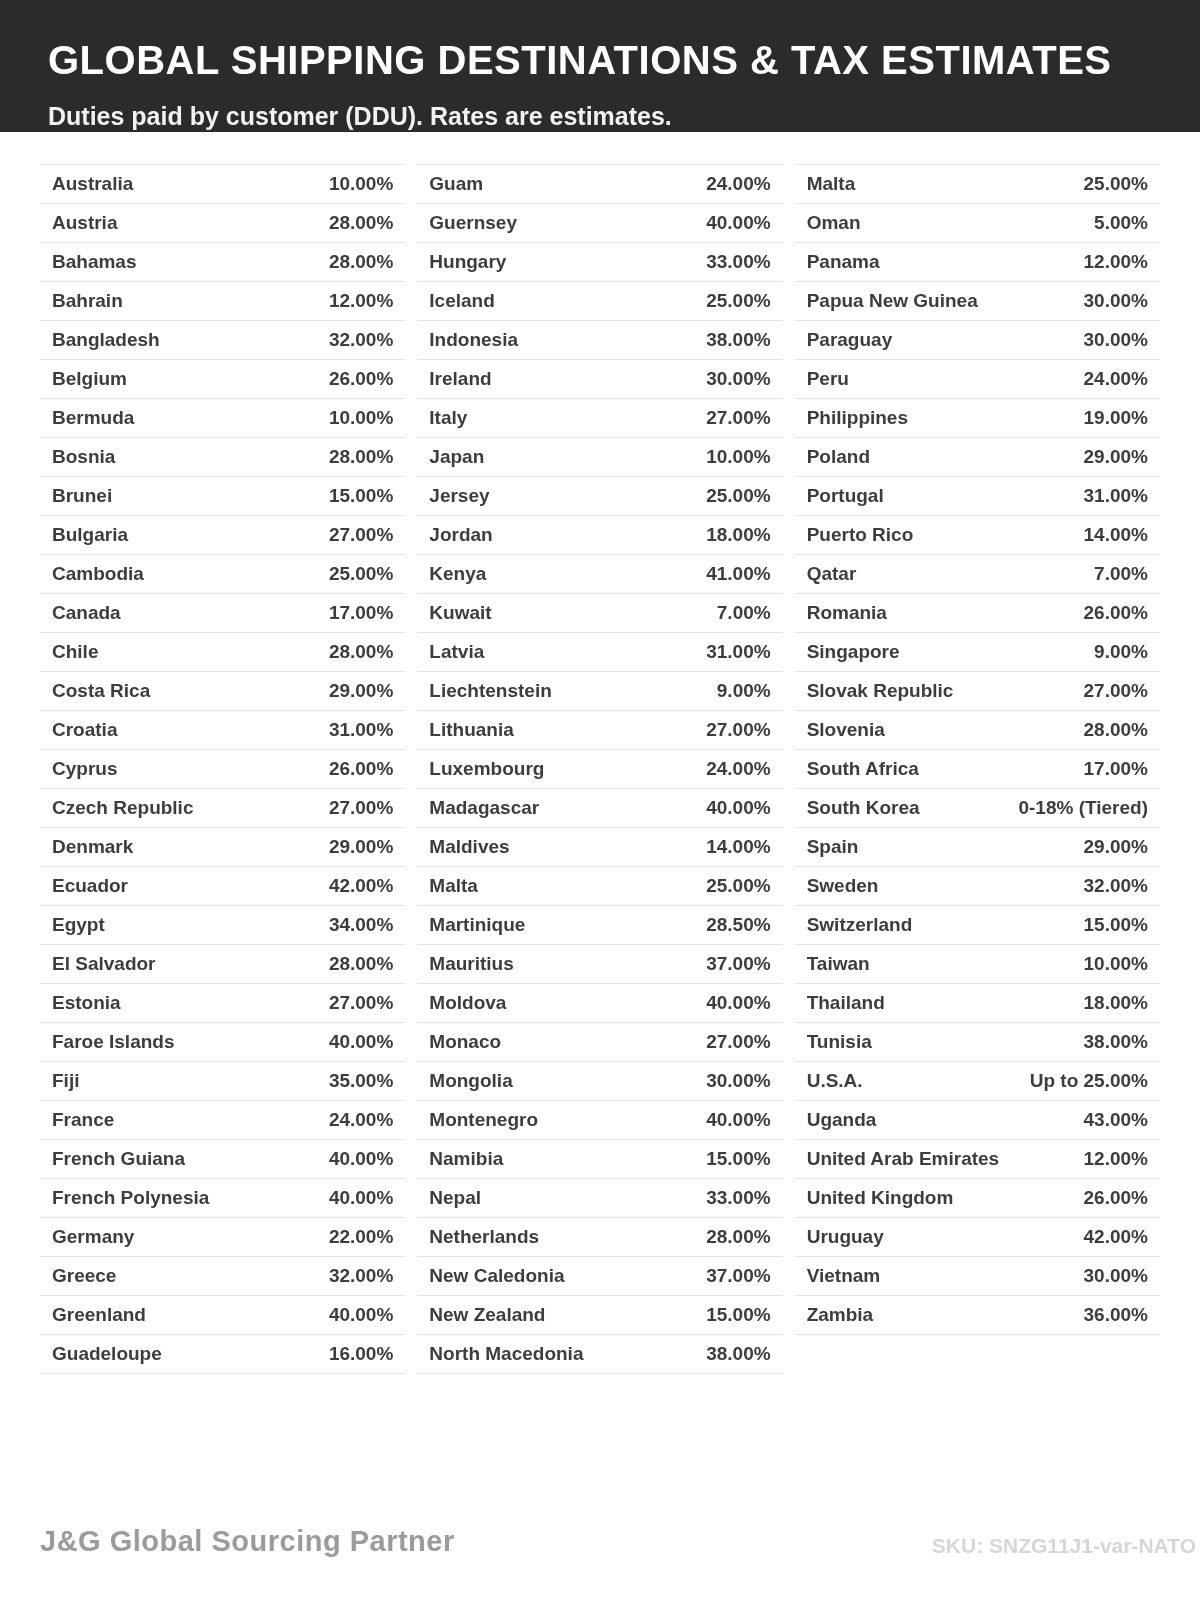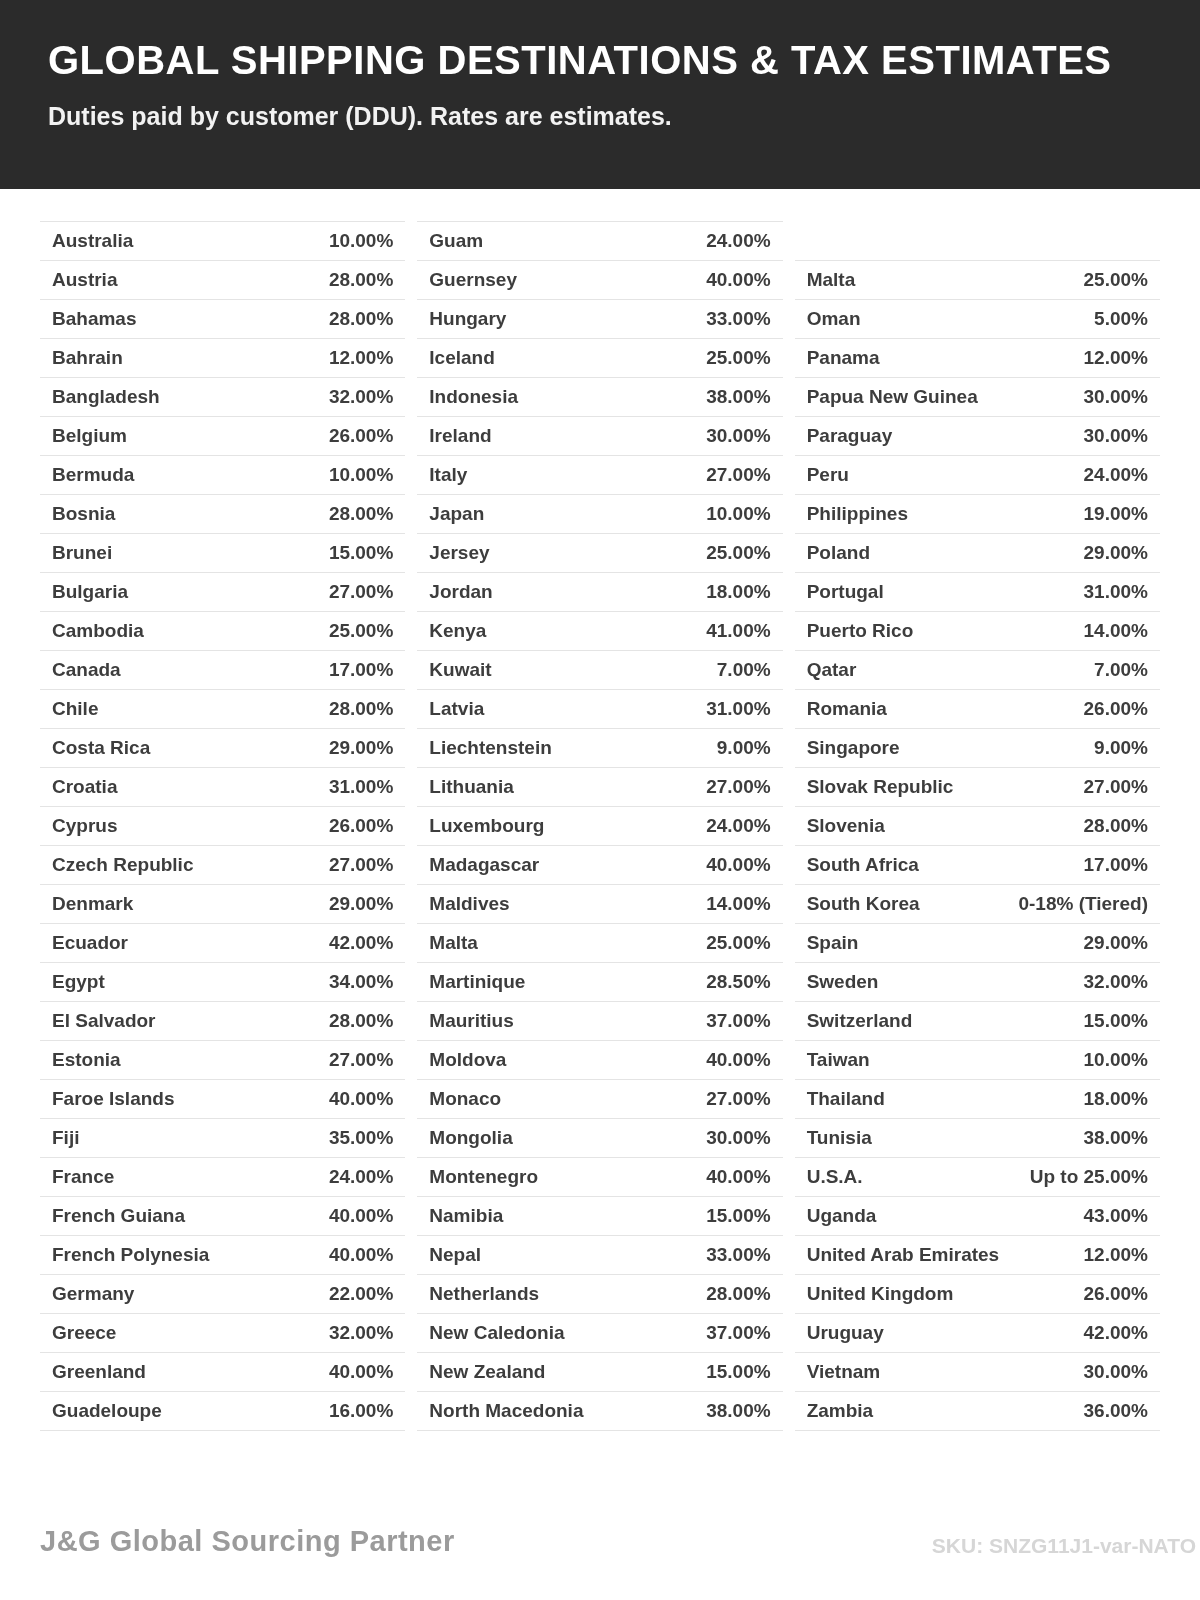"GLOBAL SHIPPING DESTINATIONS & TAX" .header { height: 189px -> 132px }
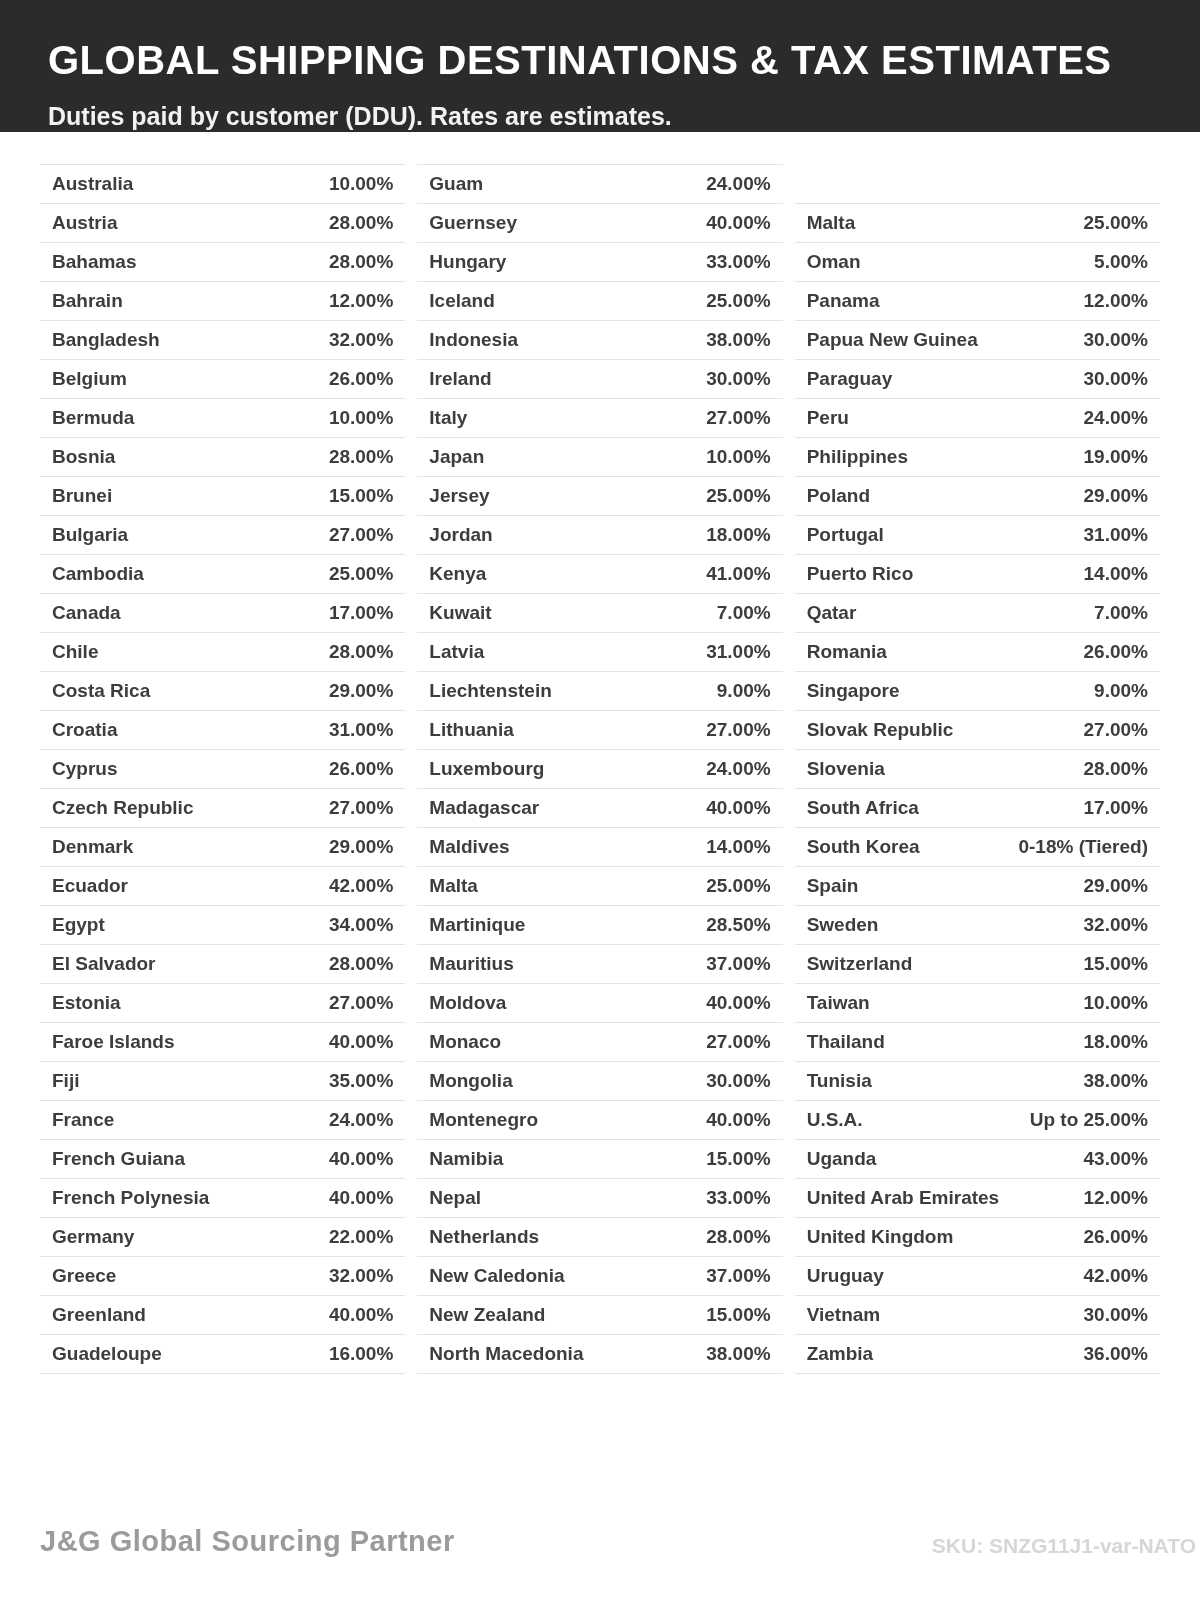"Australia" .table-wrap { align-items: flex-end -> flex-start }
